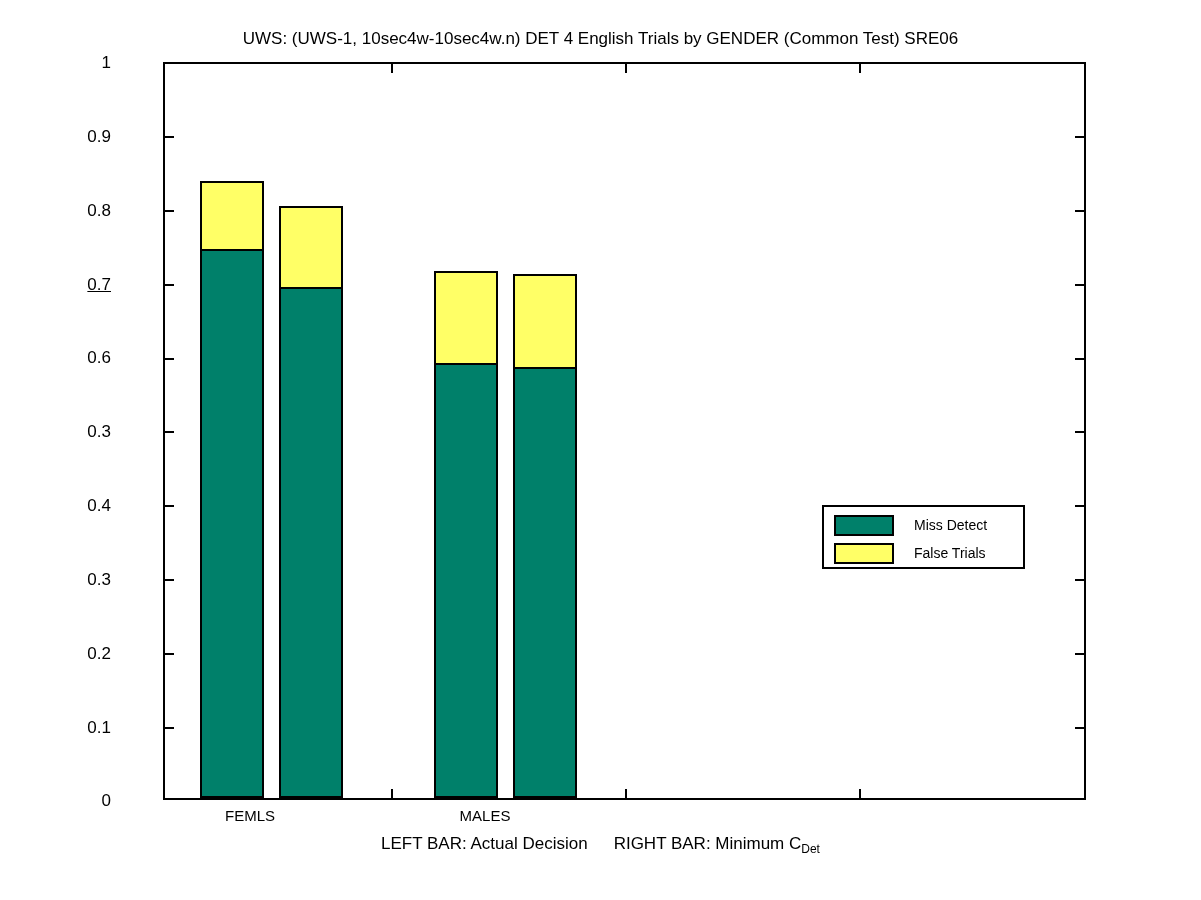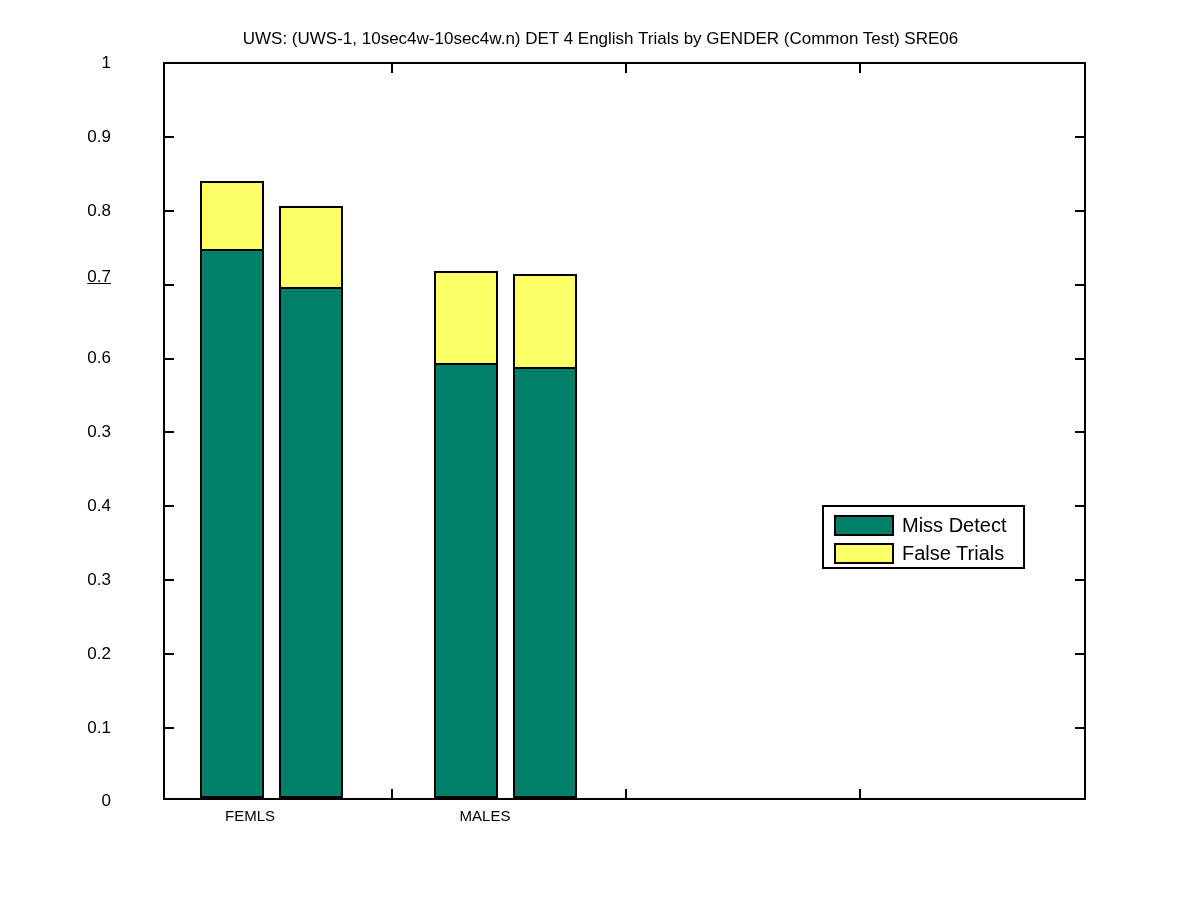"0.7" div.ytick-label { top: 268px -> 276px }
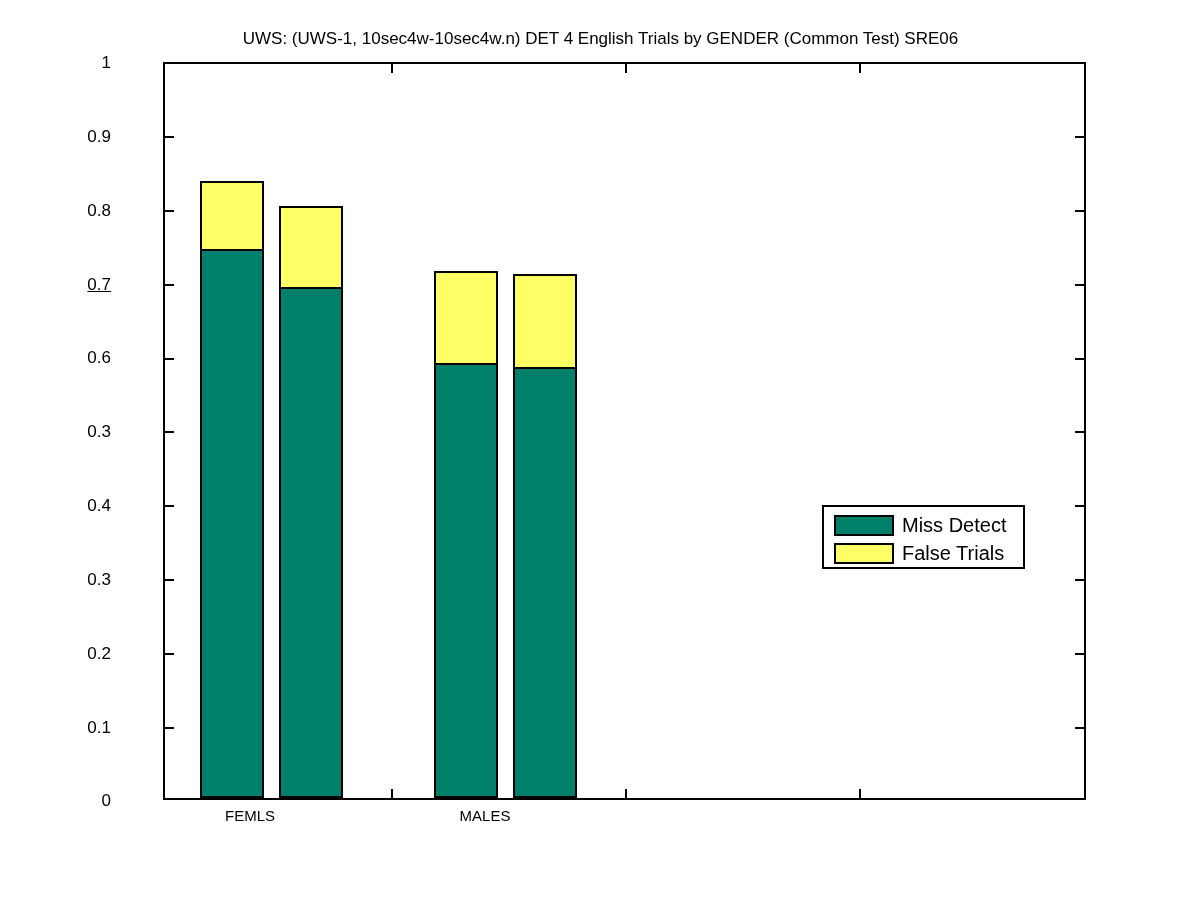"Miss Detect" .legend-text { font-size: 20px -> 14px; left: 68px -> 80px }
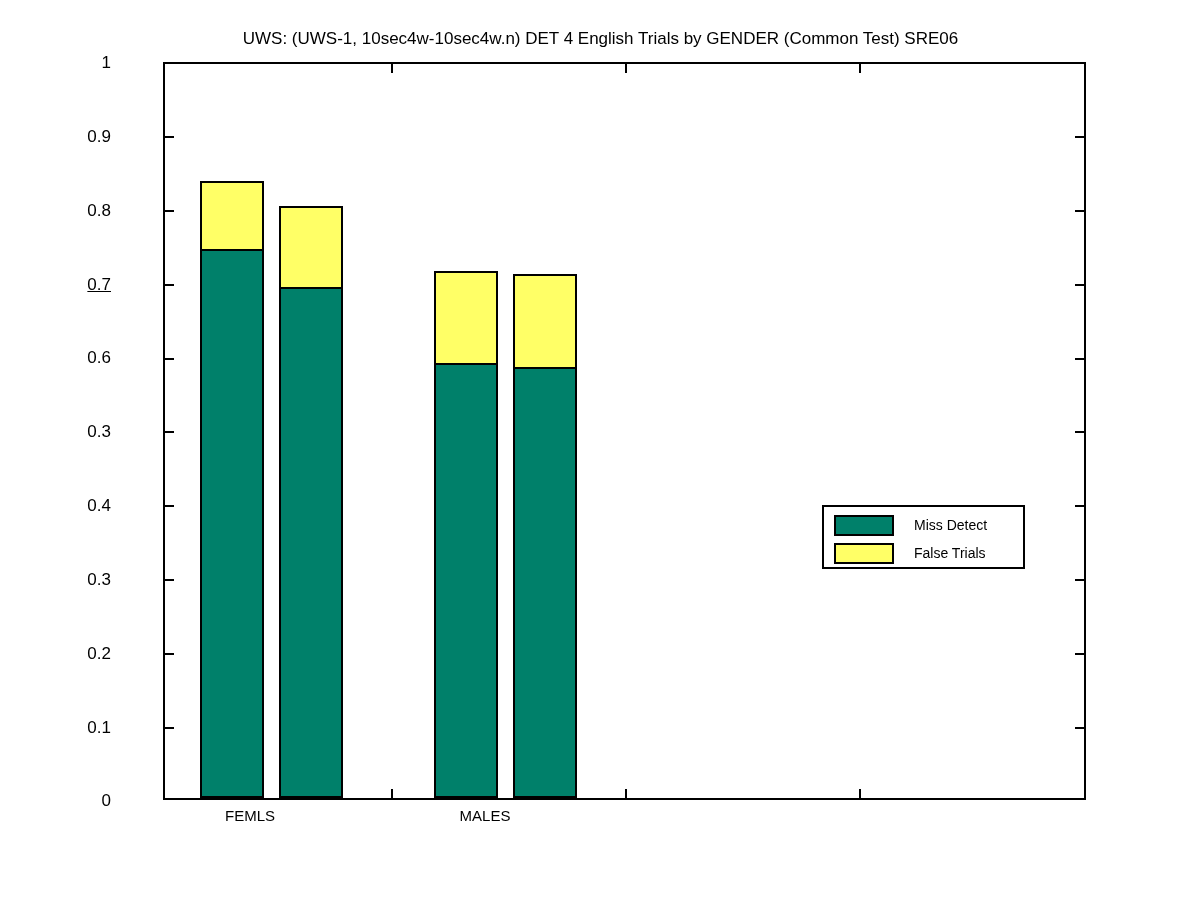"LEFT BAR: Actual Decision RIGHT" div { html: none -> <div> <span>LEFT BAR: Actual Decision</span><span></span><span>RIGHT BAR: Minimum C</span><sub>Det</sub> </div> }
